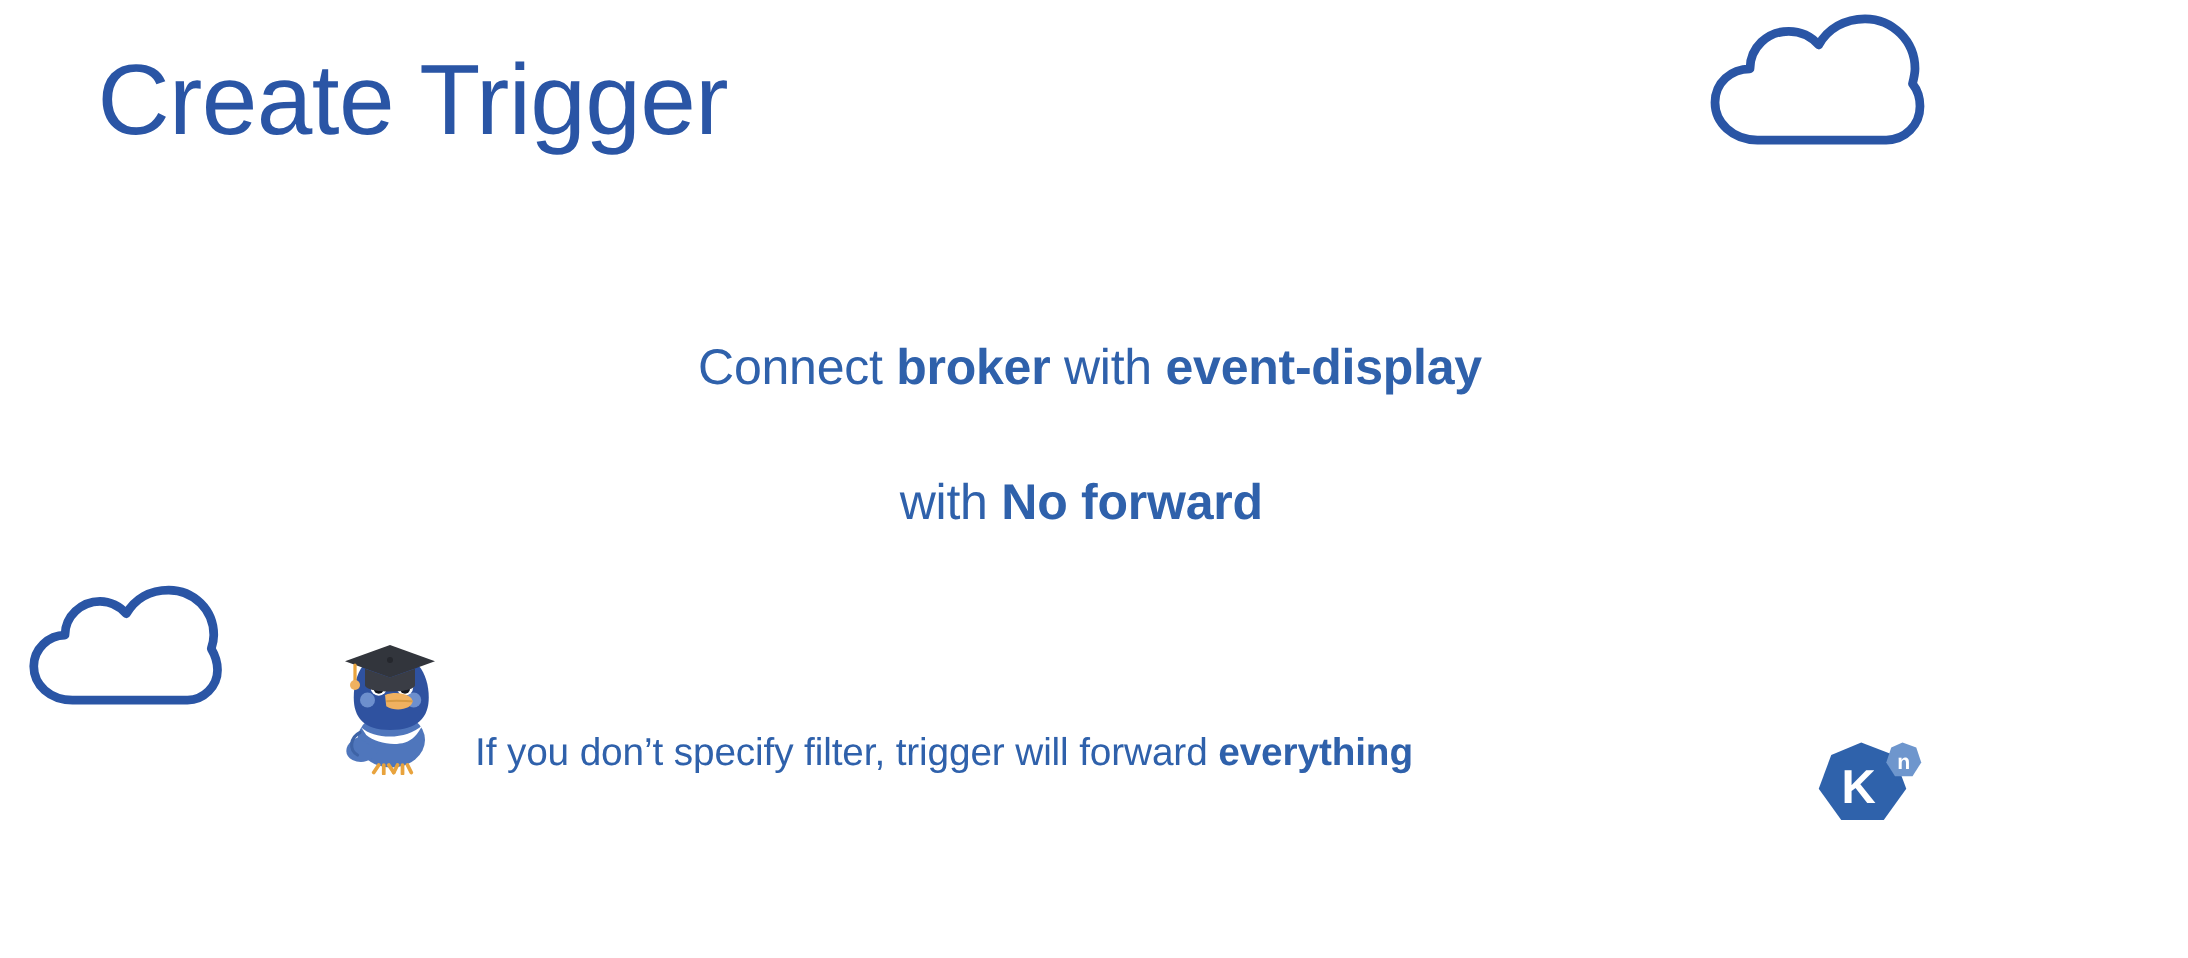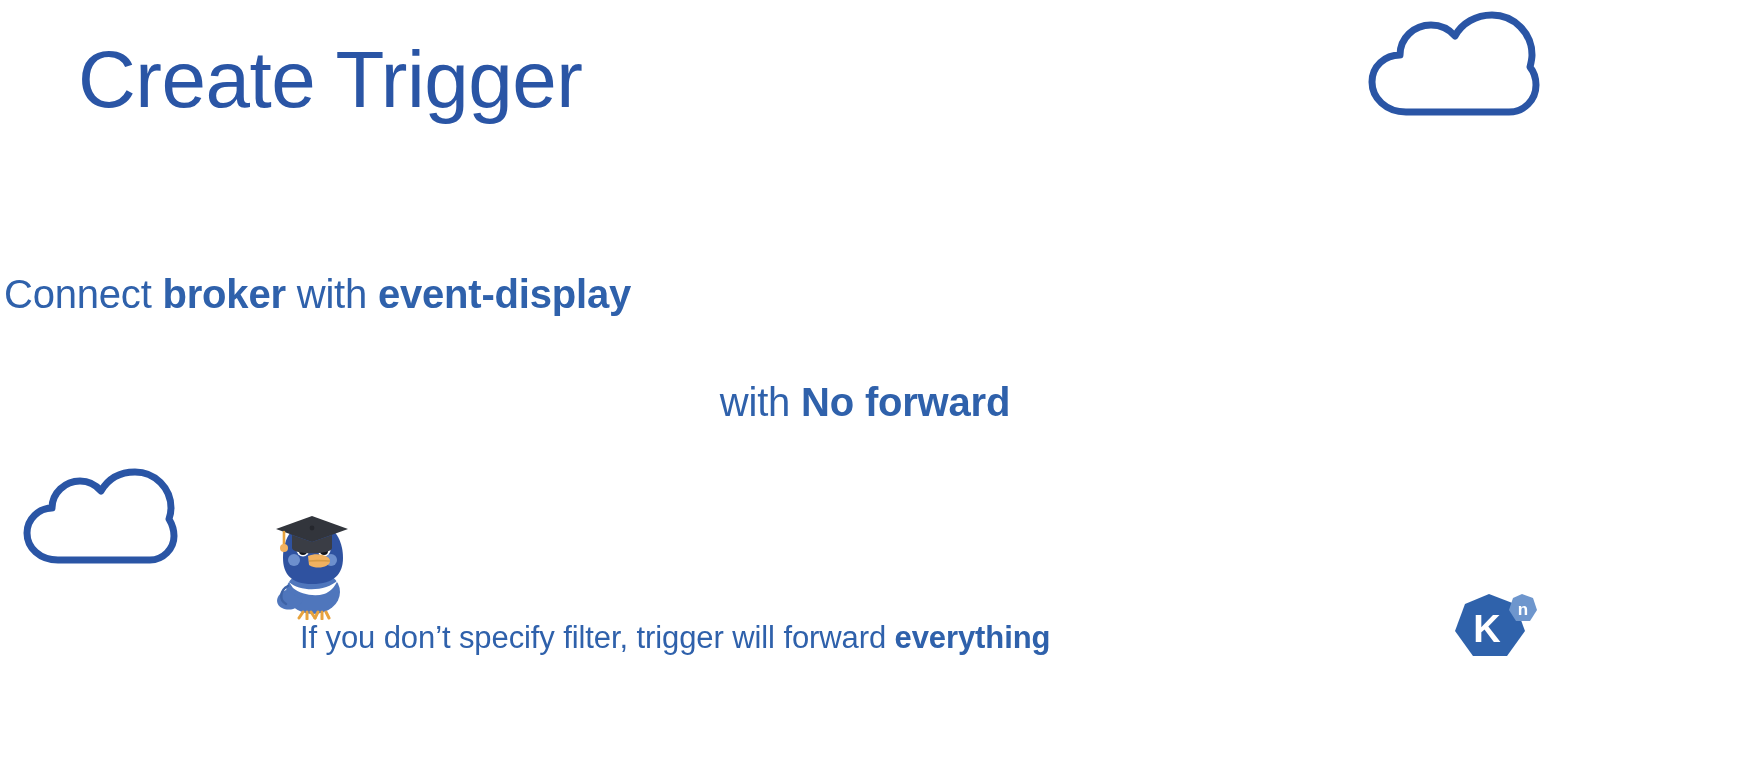"Connect broker with event-display" .line-connect { text-align: left -> center }
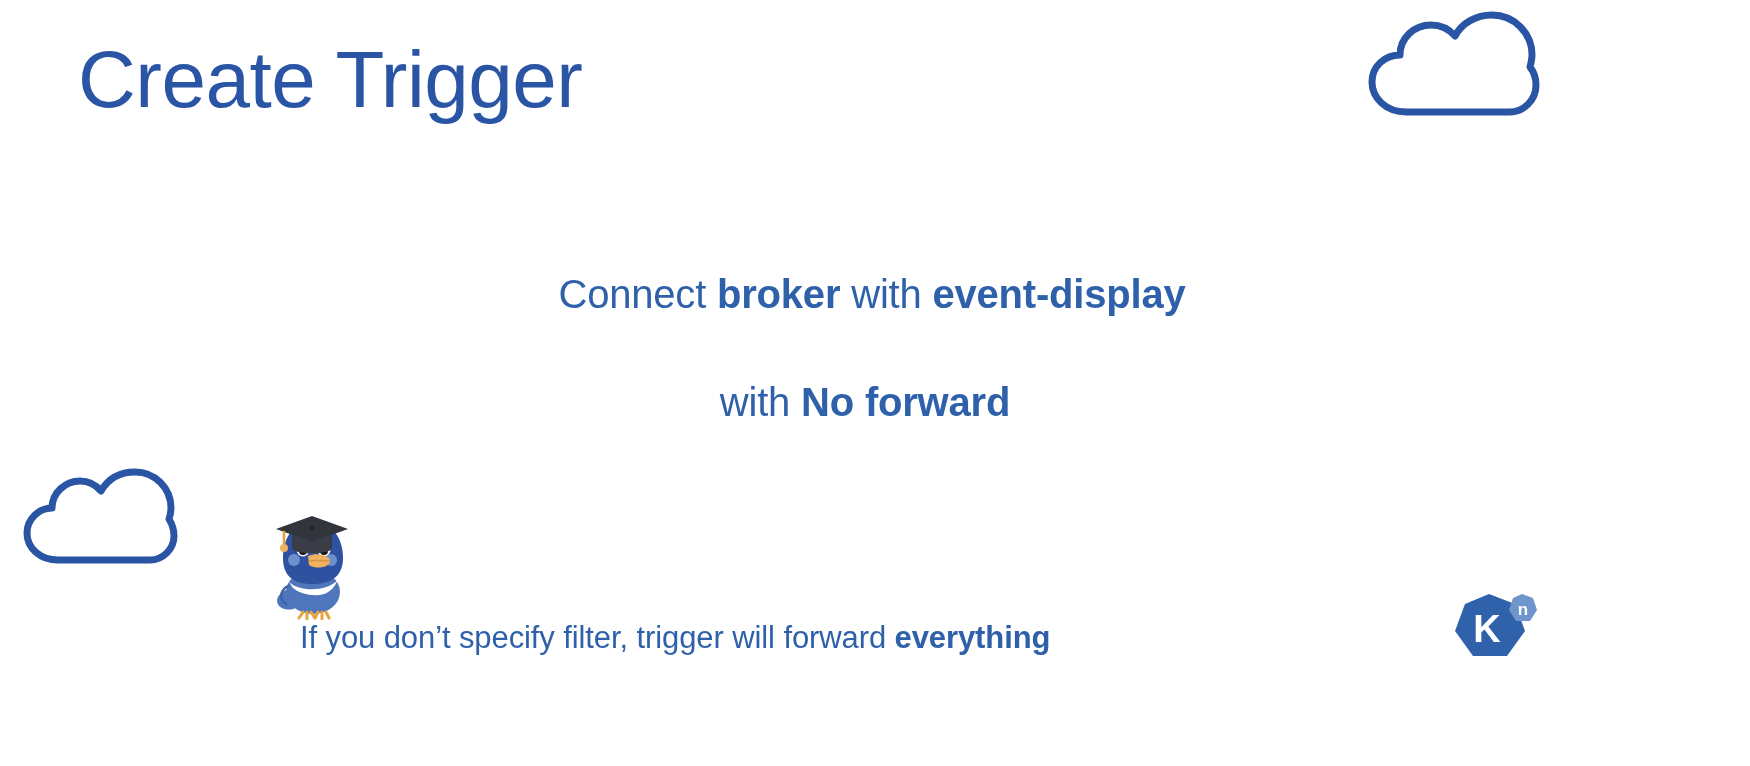"If you don’t specify filter," .note-row { align-items: flex-start -> flex-end; flex-direction: column -> none }
